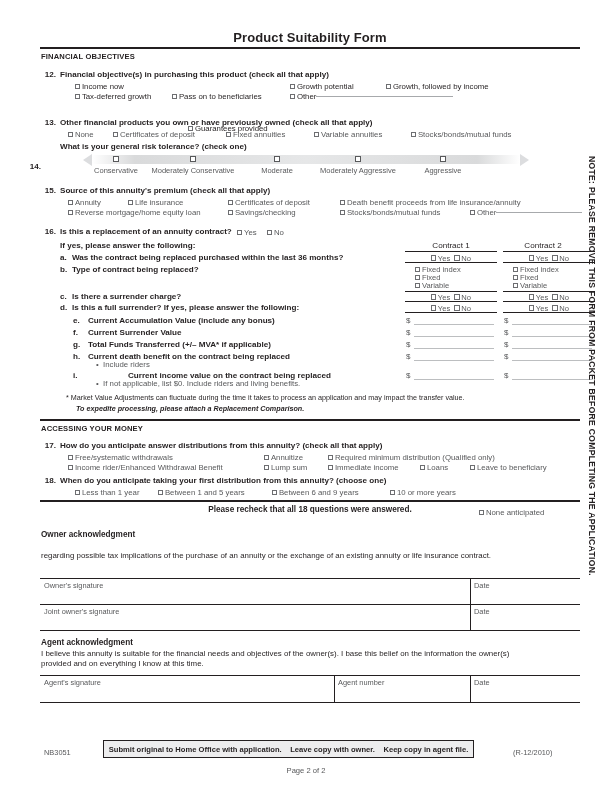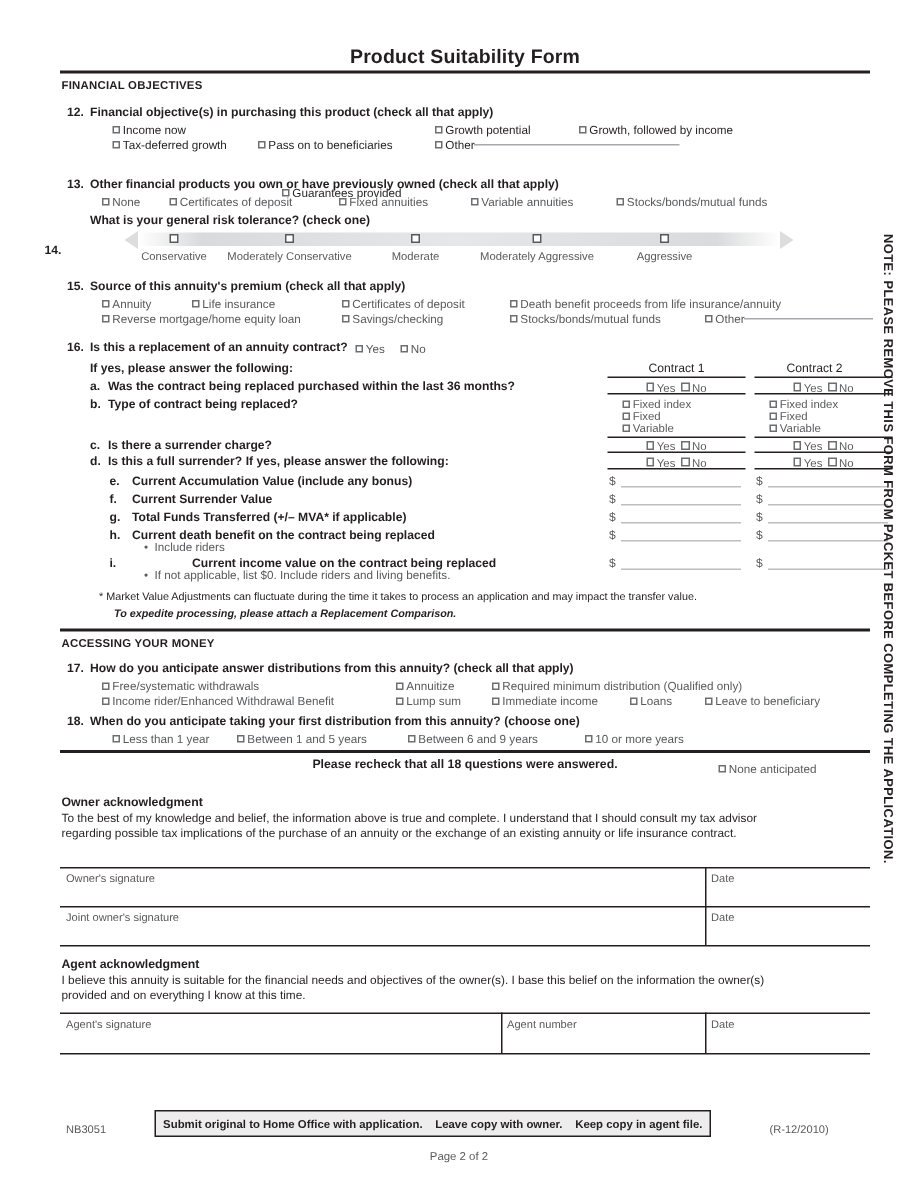"To the best of my" div.body-txt { html: <div>To the best of my knowledge and belief, the information above is true and complete. I understand that I should consult my tax advisor</div> -> none }
